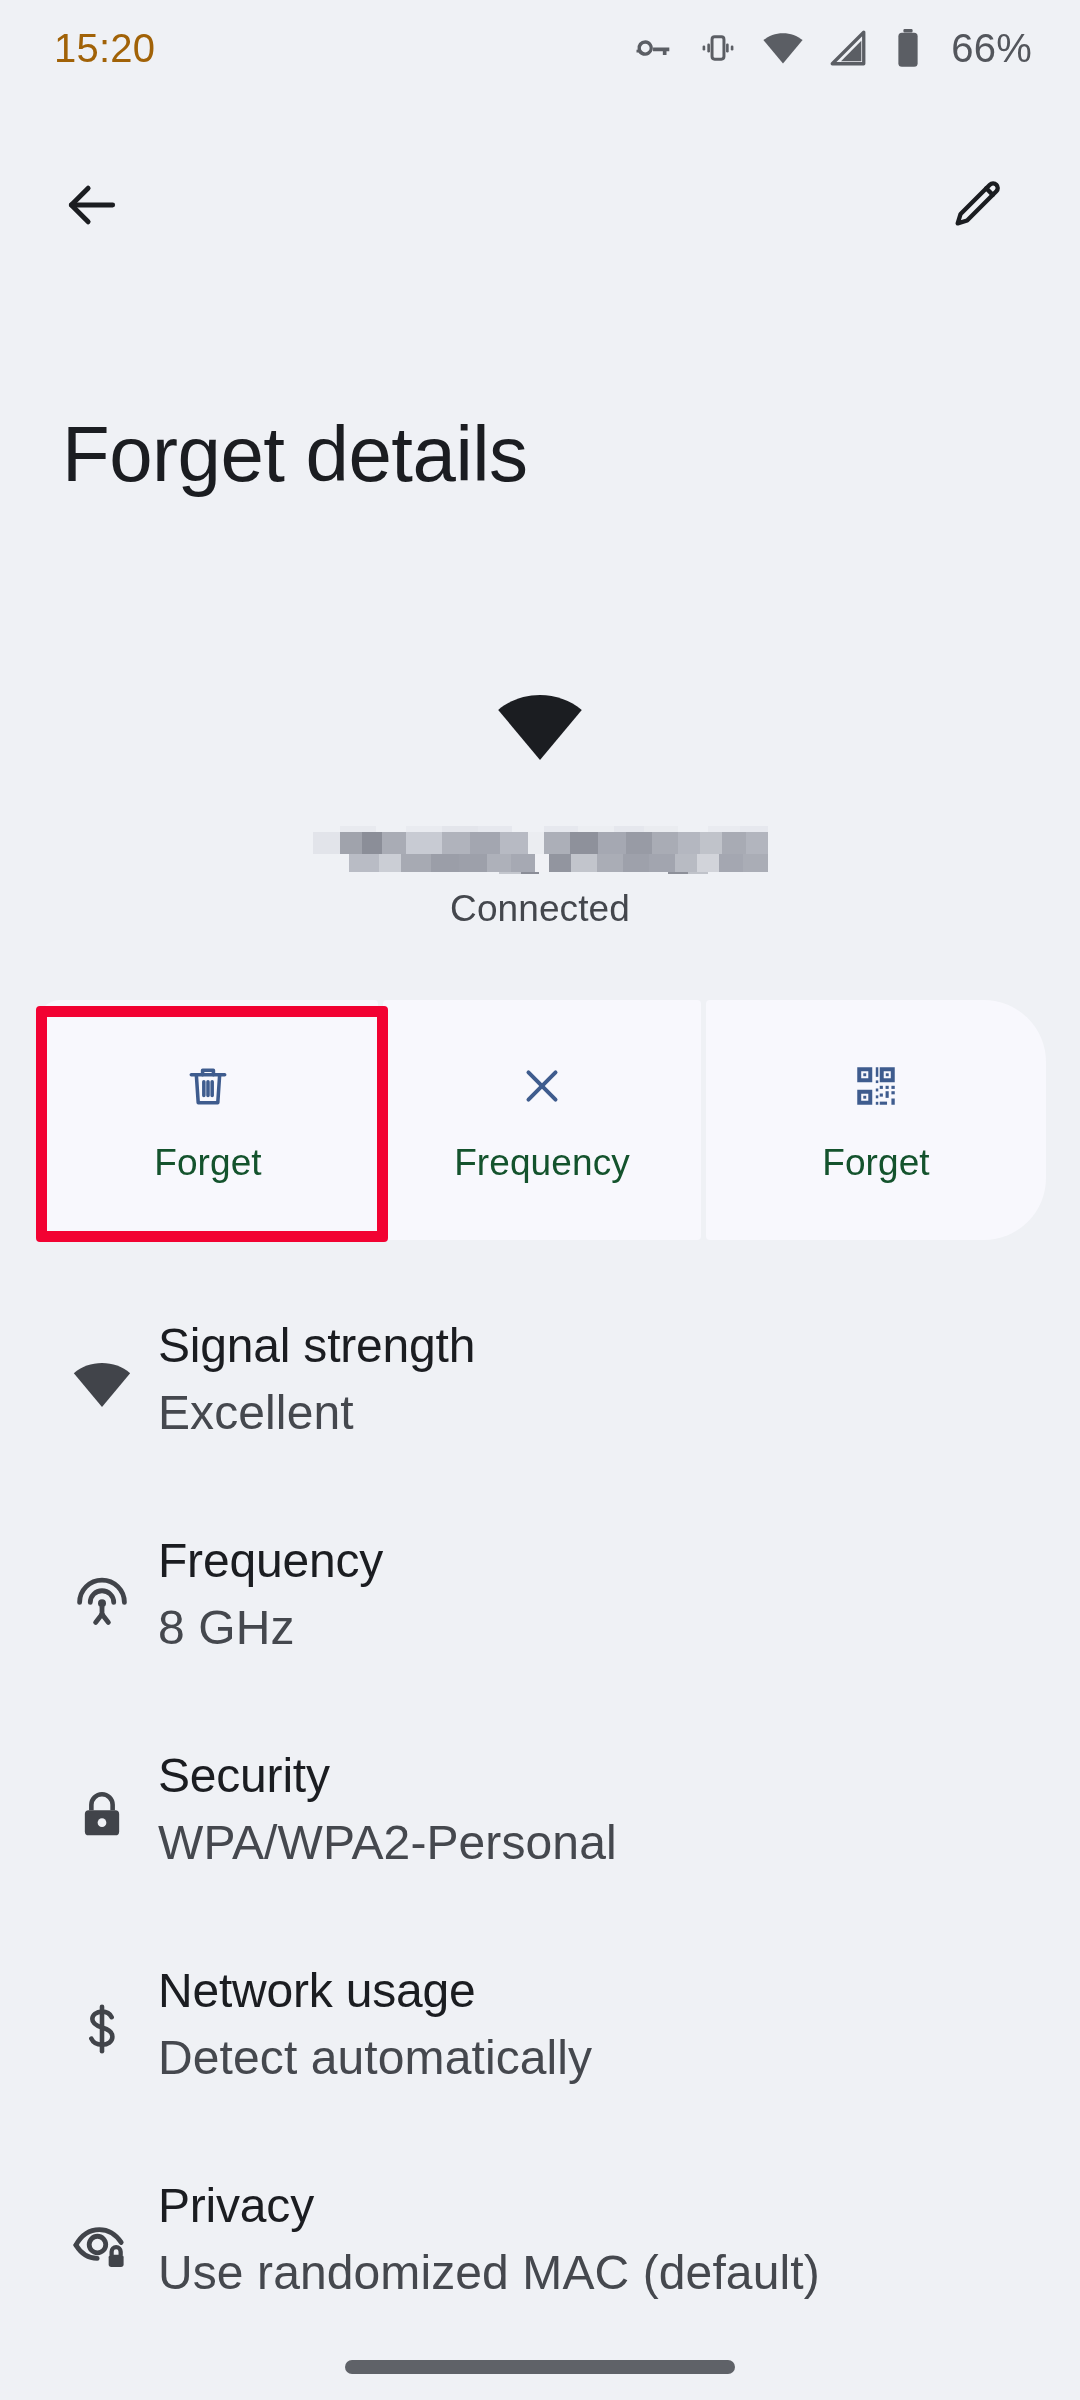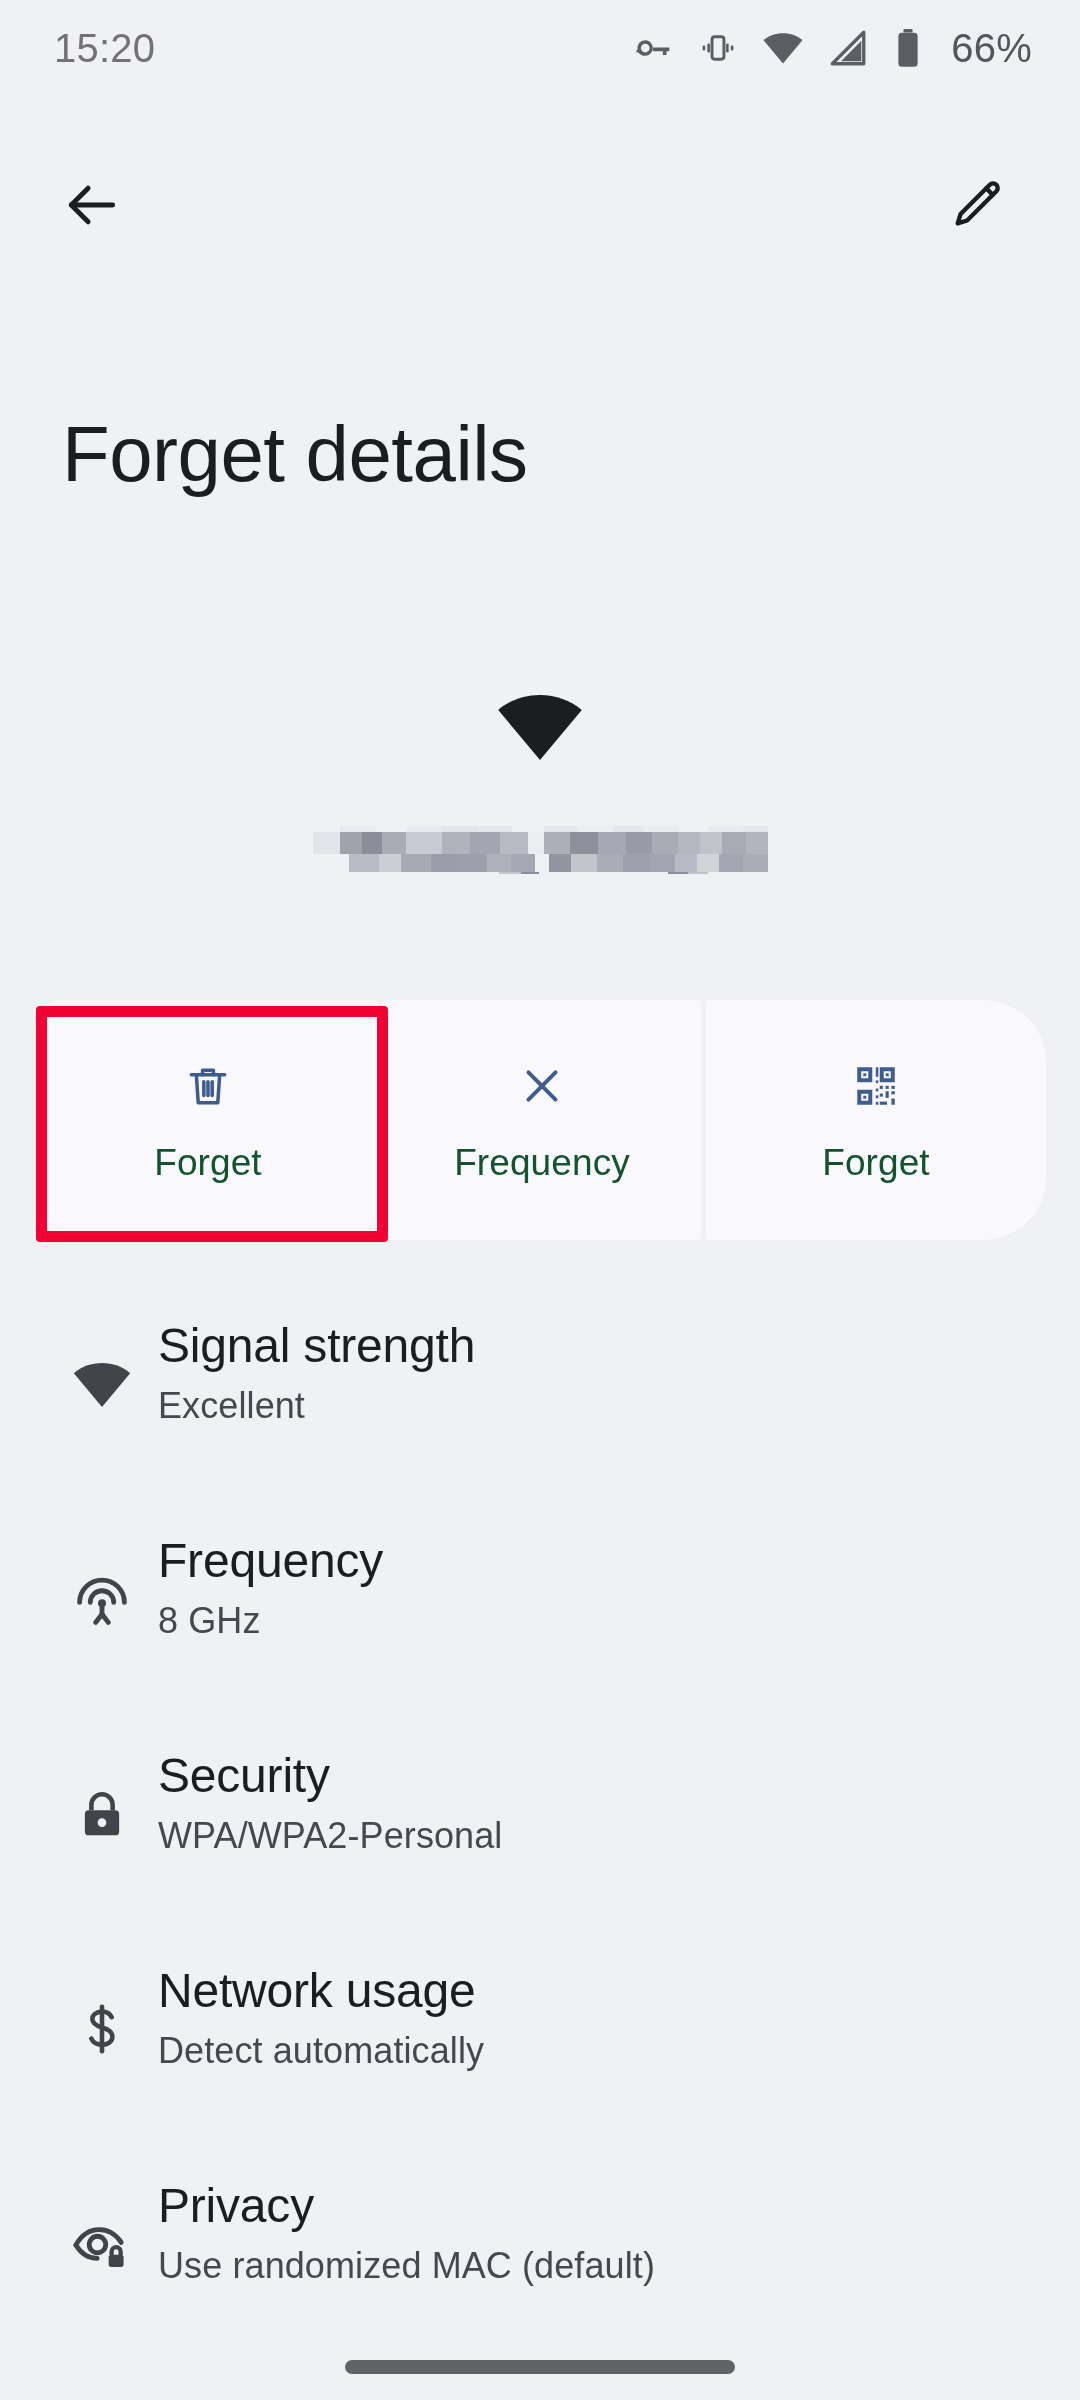"15:20" .clock { color: #737373 -> #a16207 }
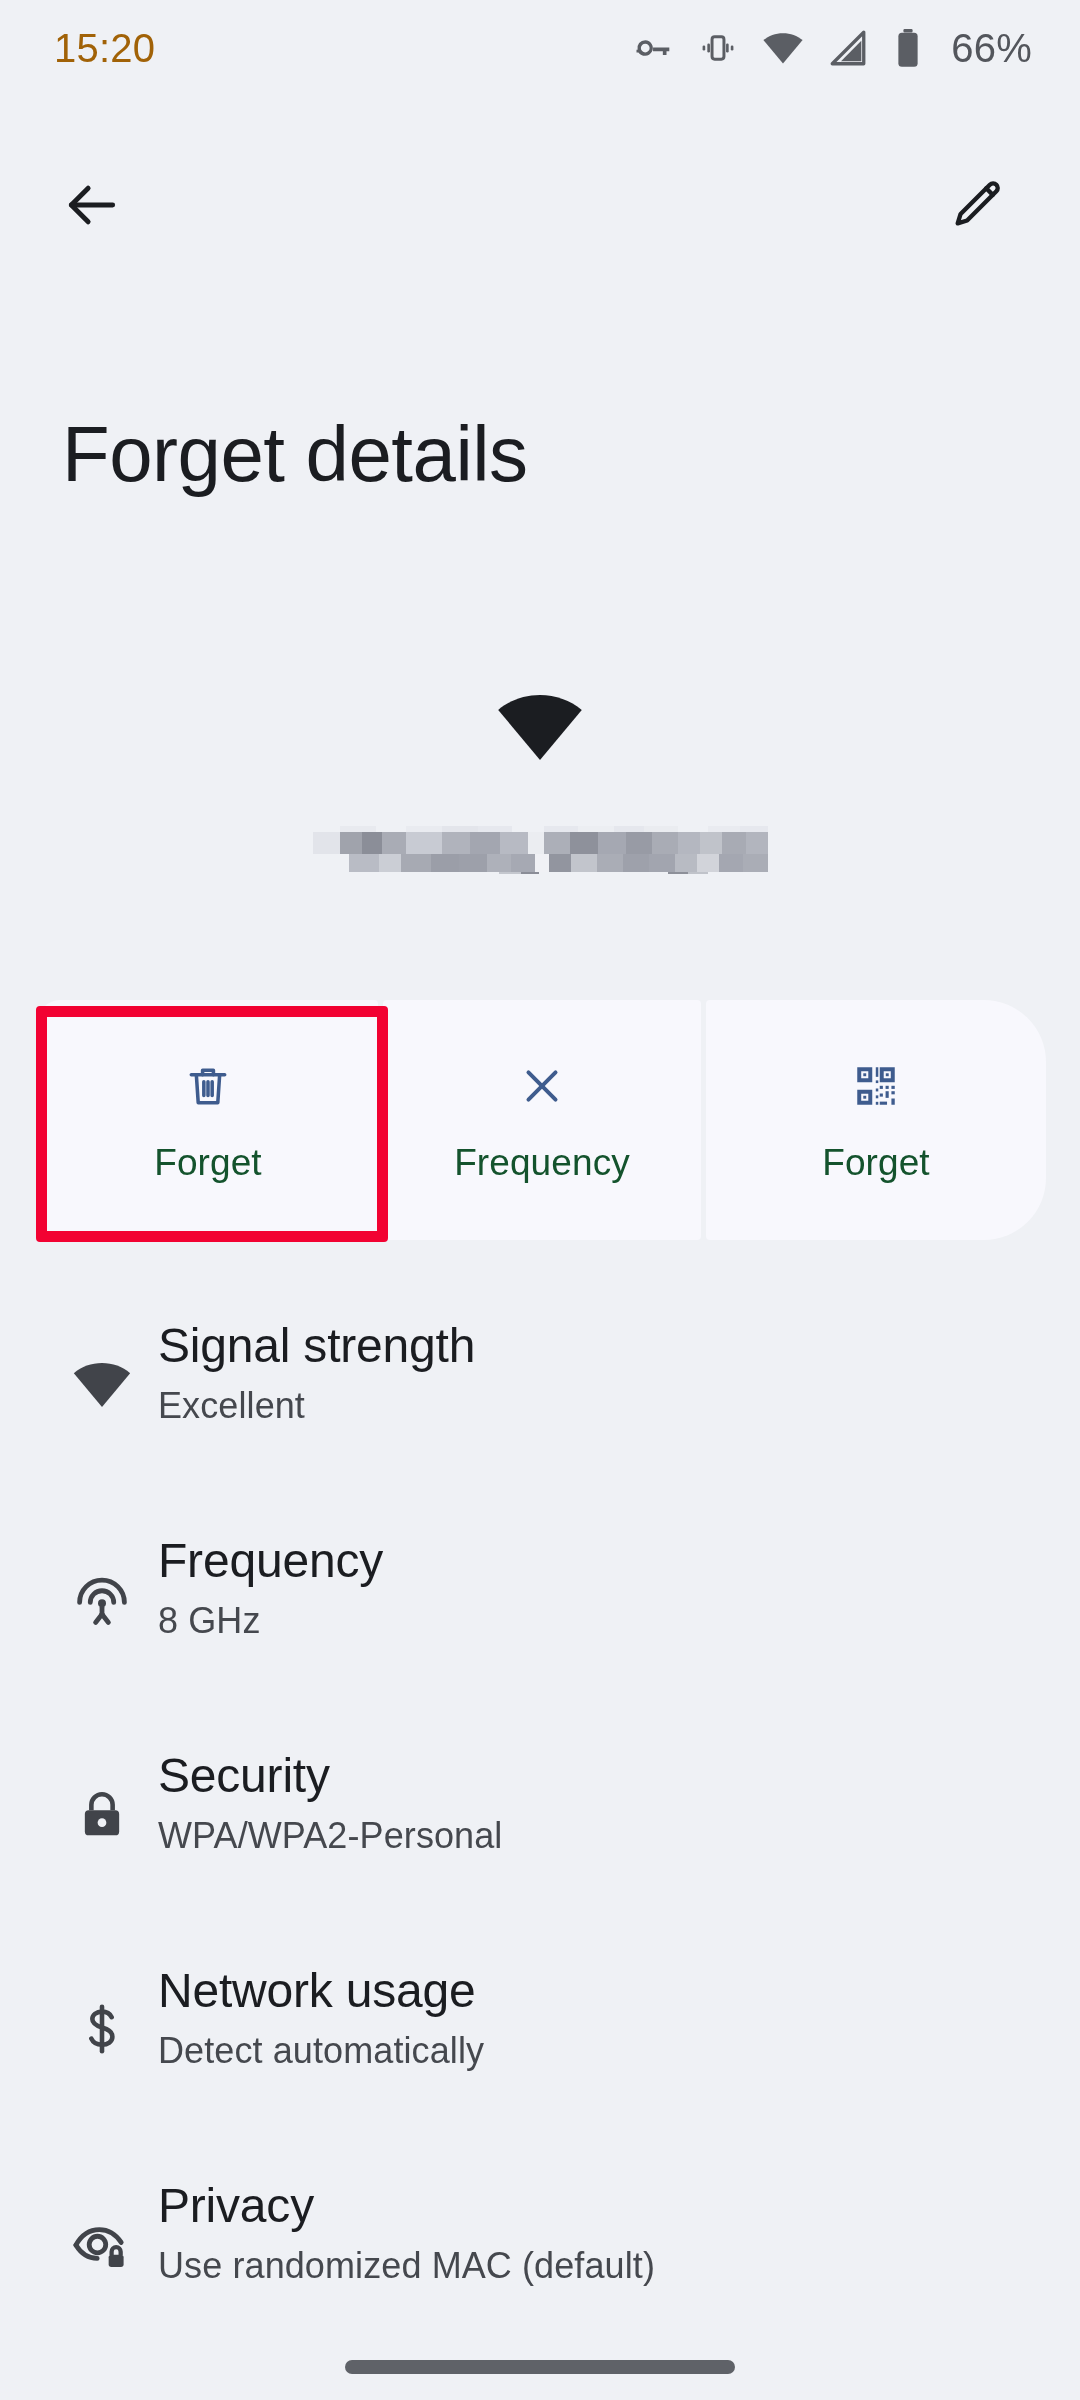"Connected" div.net-status { html: none -> <div>Connected</div> }
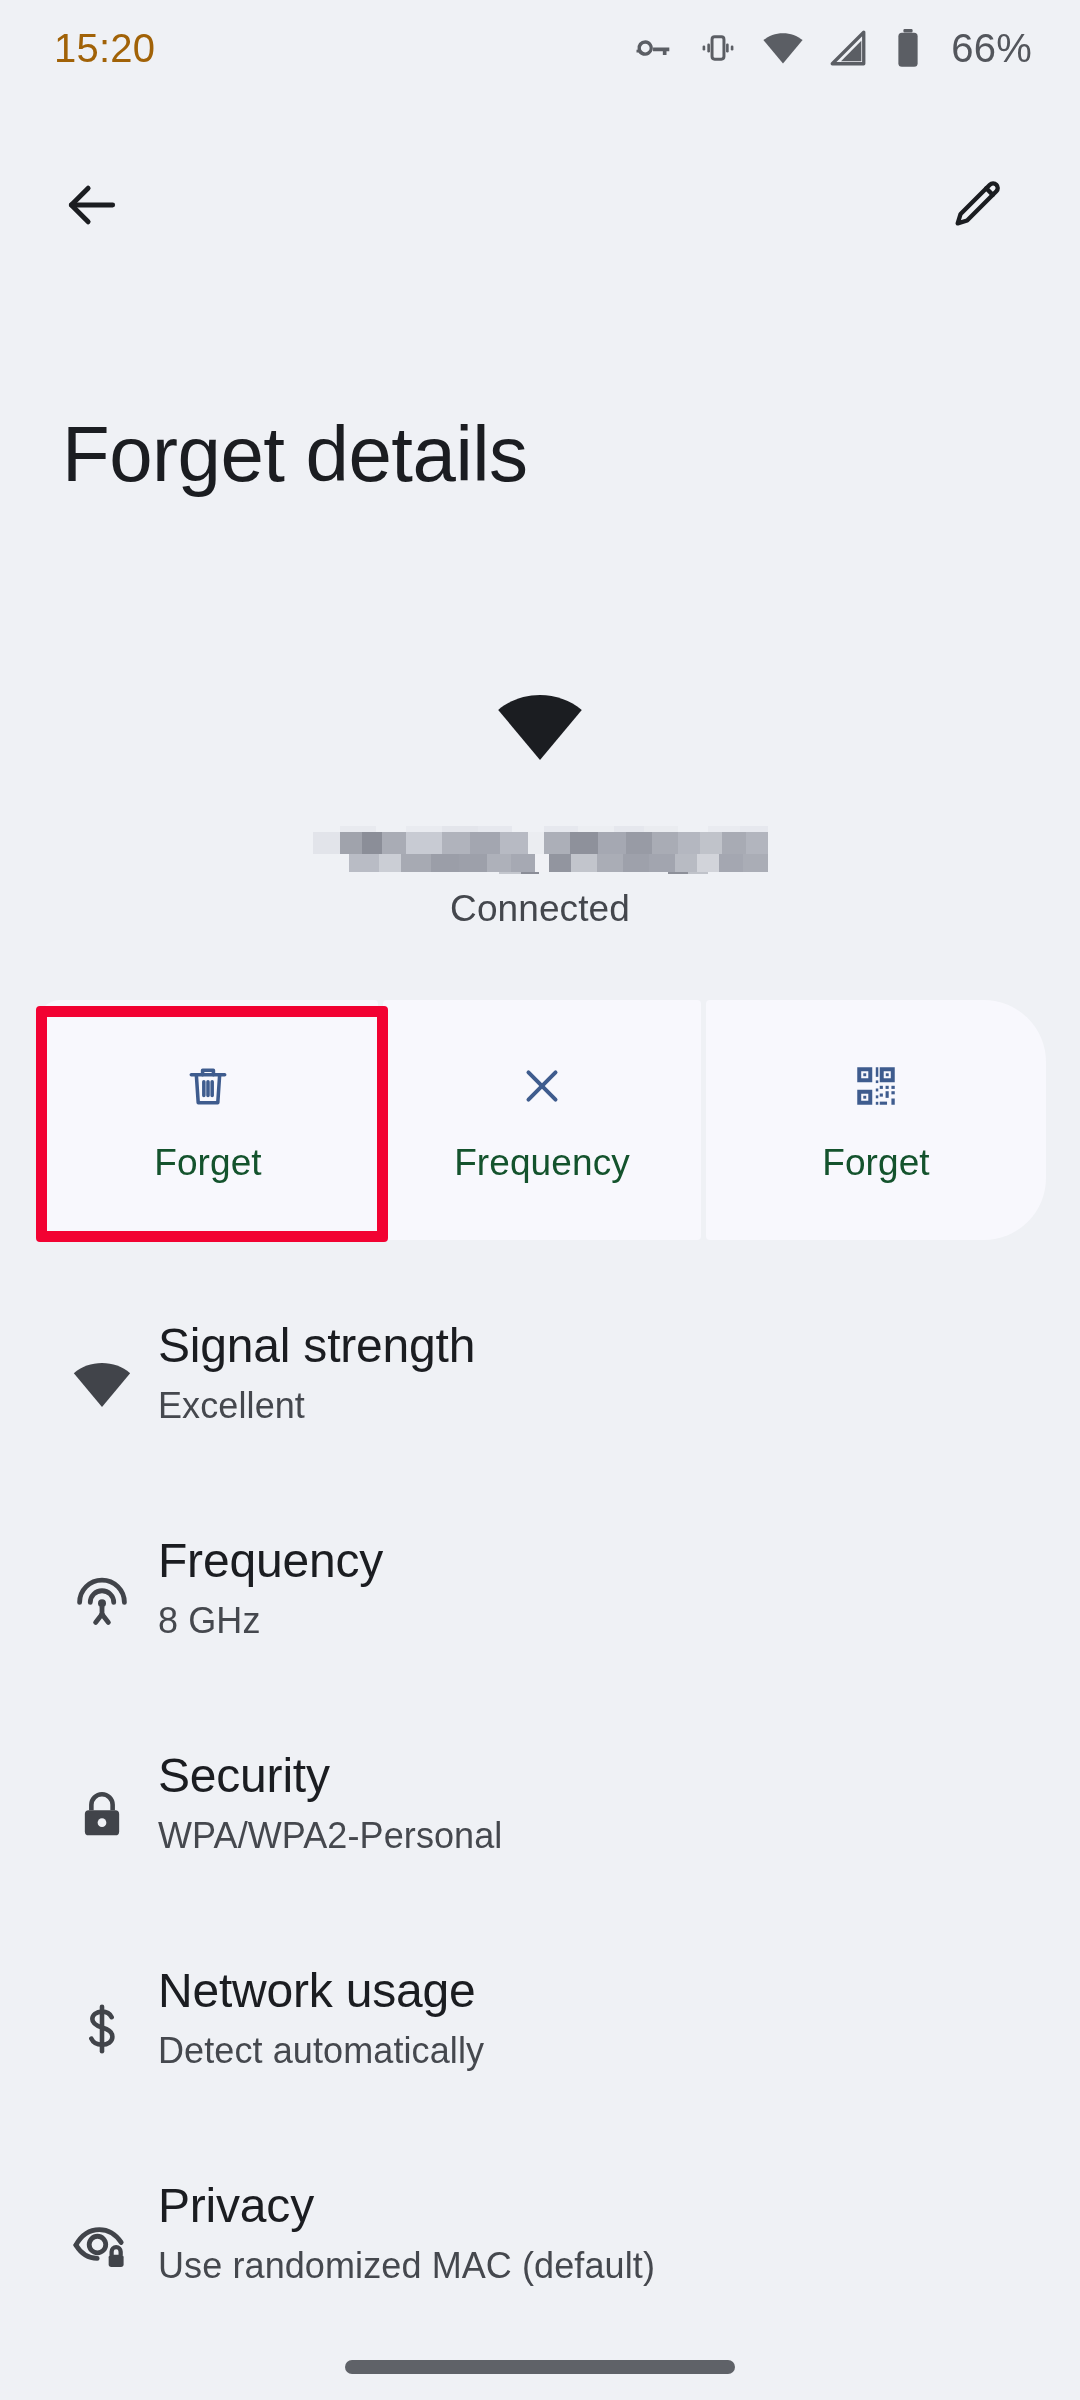"Excellent" .detail-sub { font-size: 36px -> 48px }
